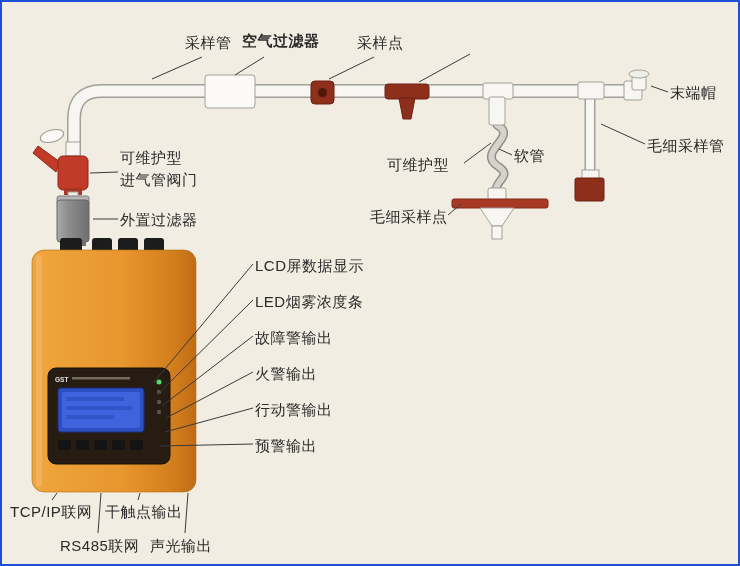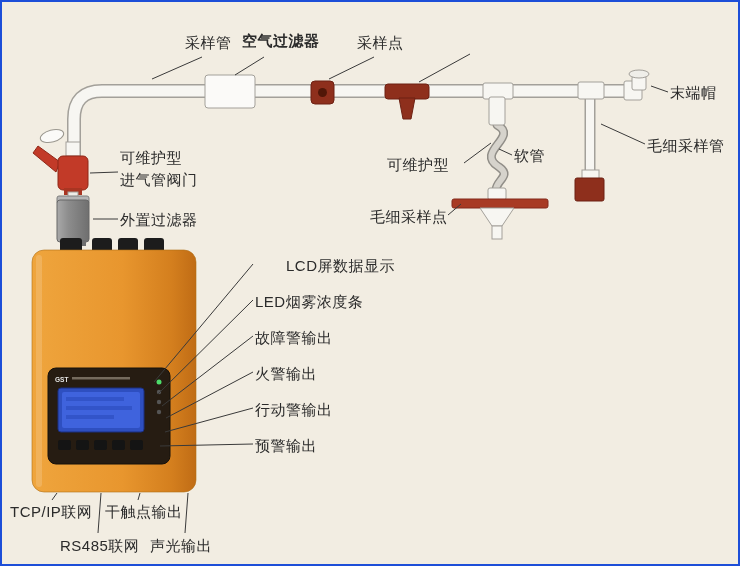"LCD屏数据显示" div.lbl { margin-left: 31px -> none }
